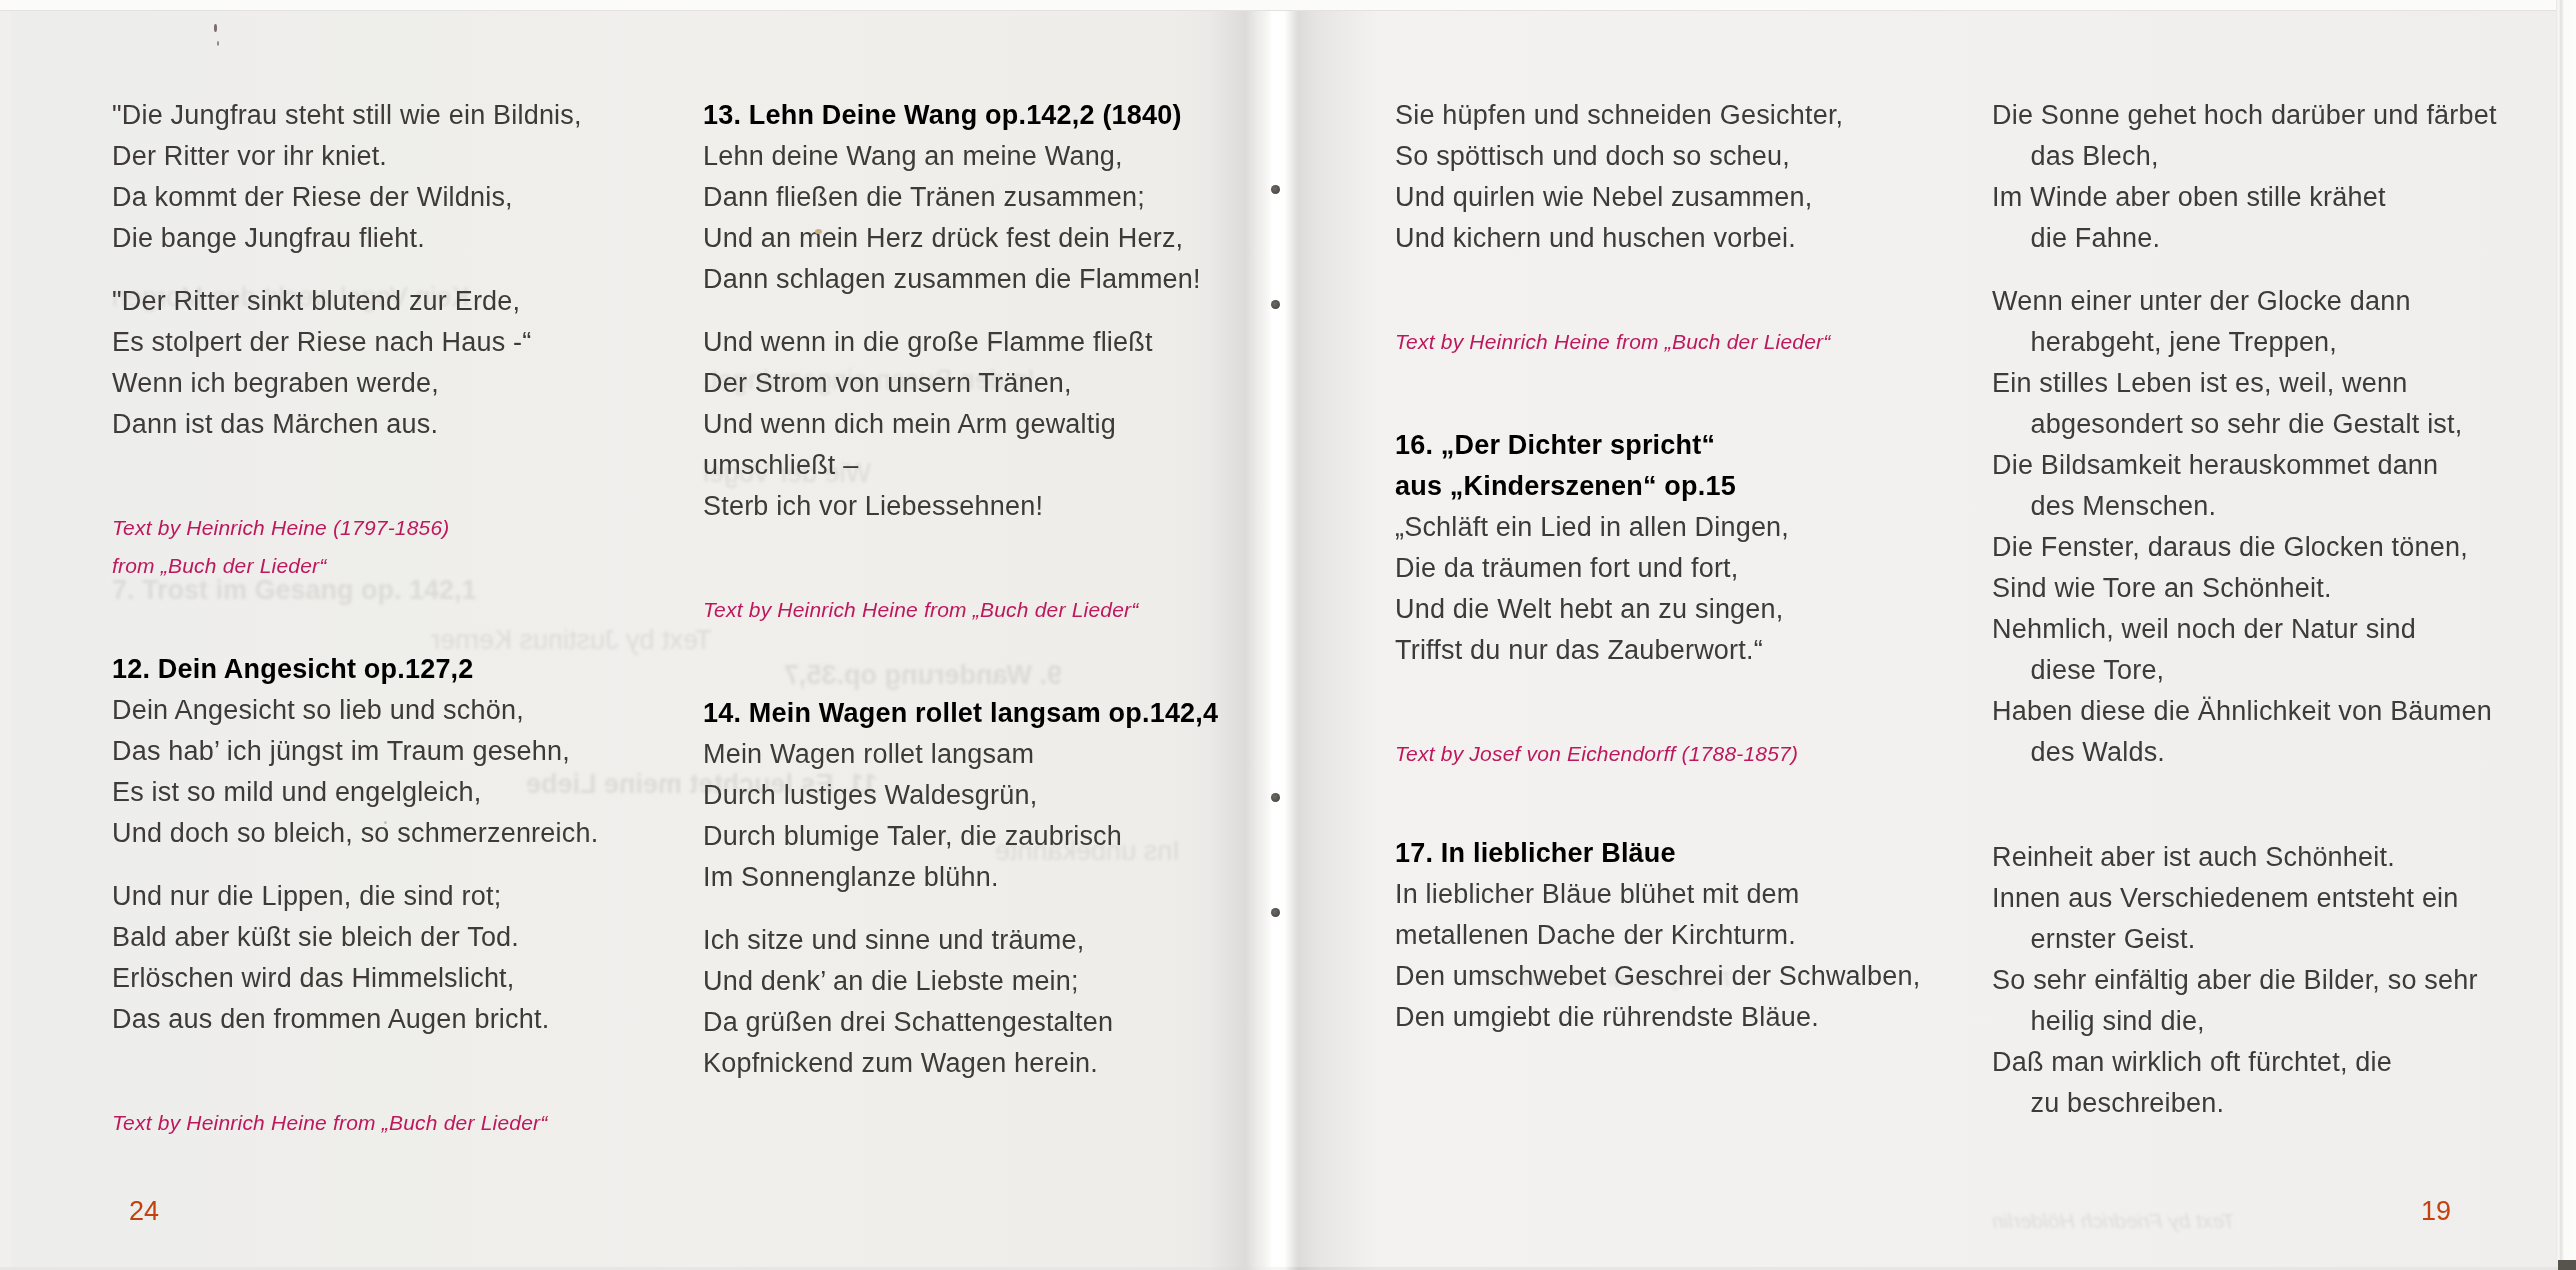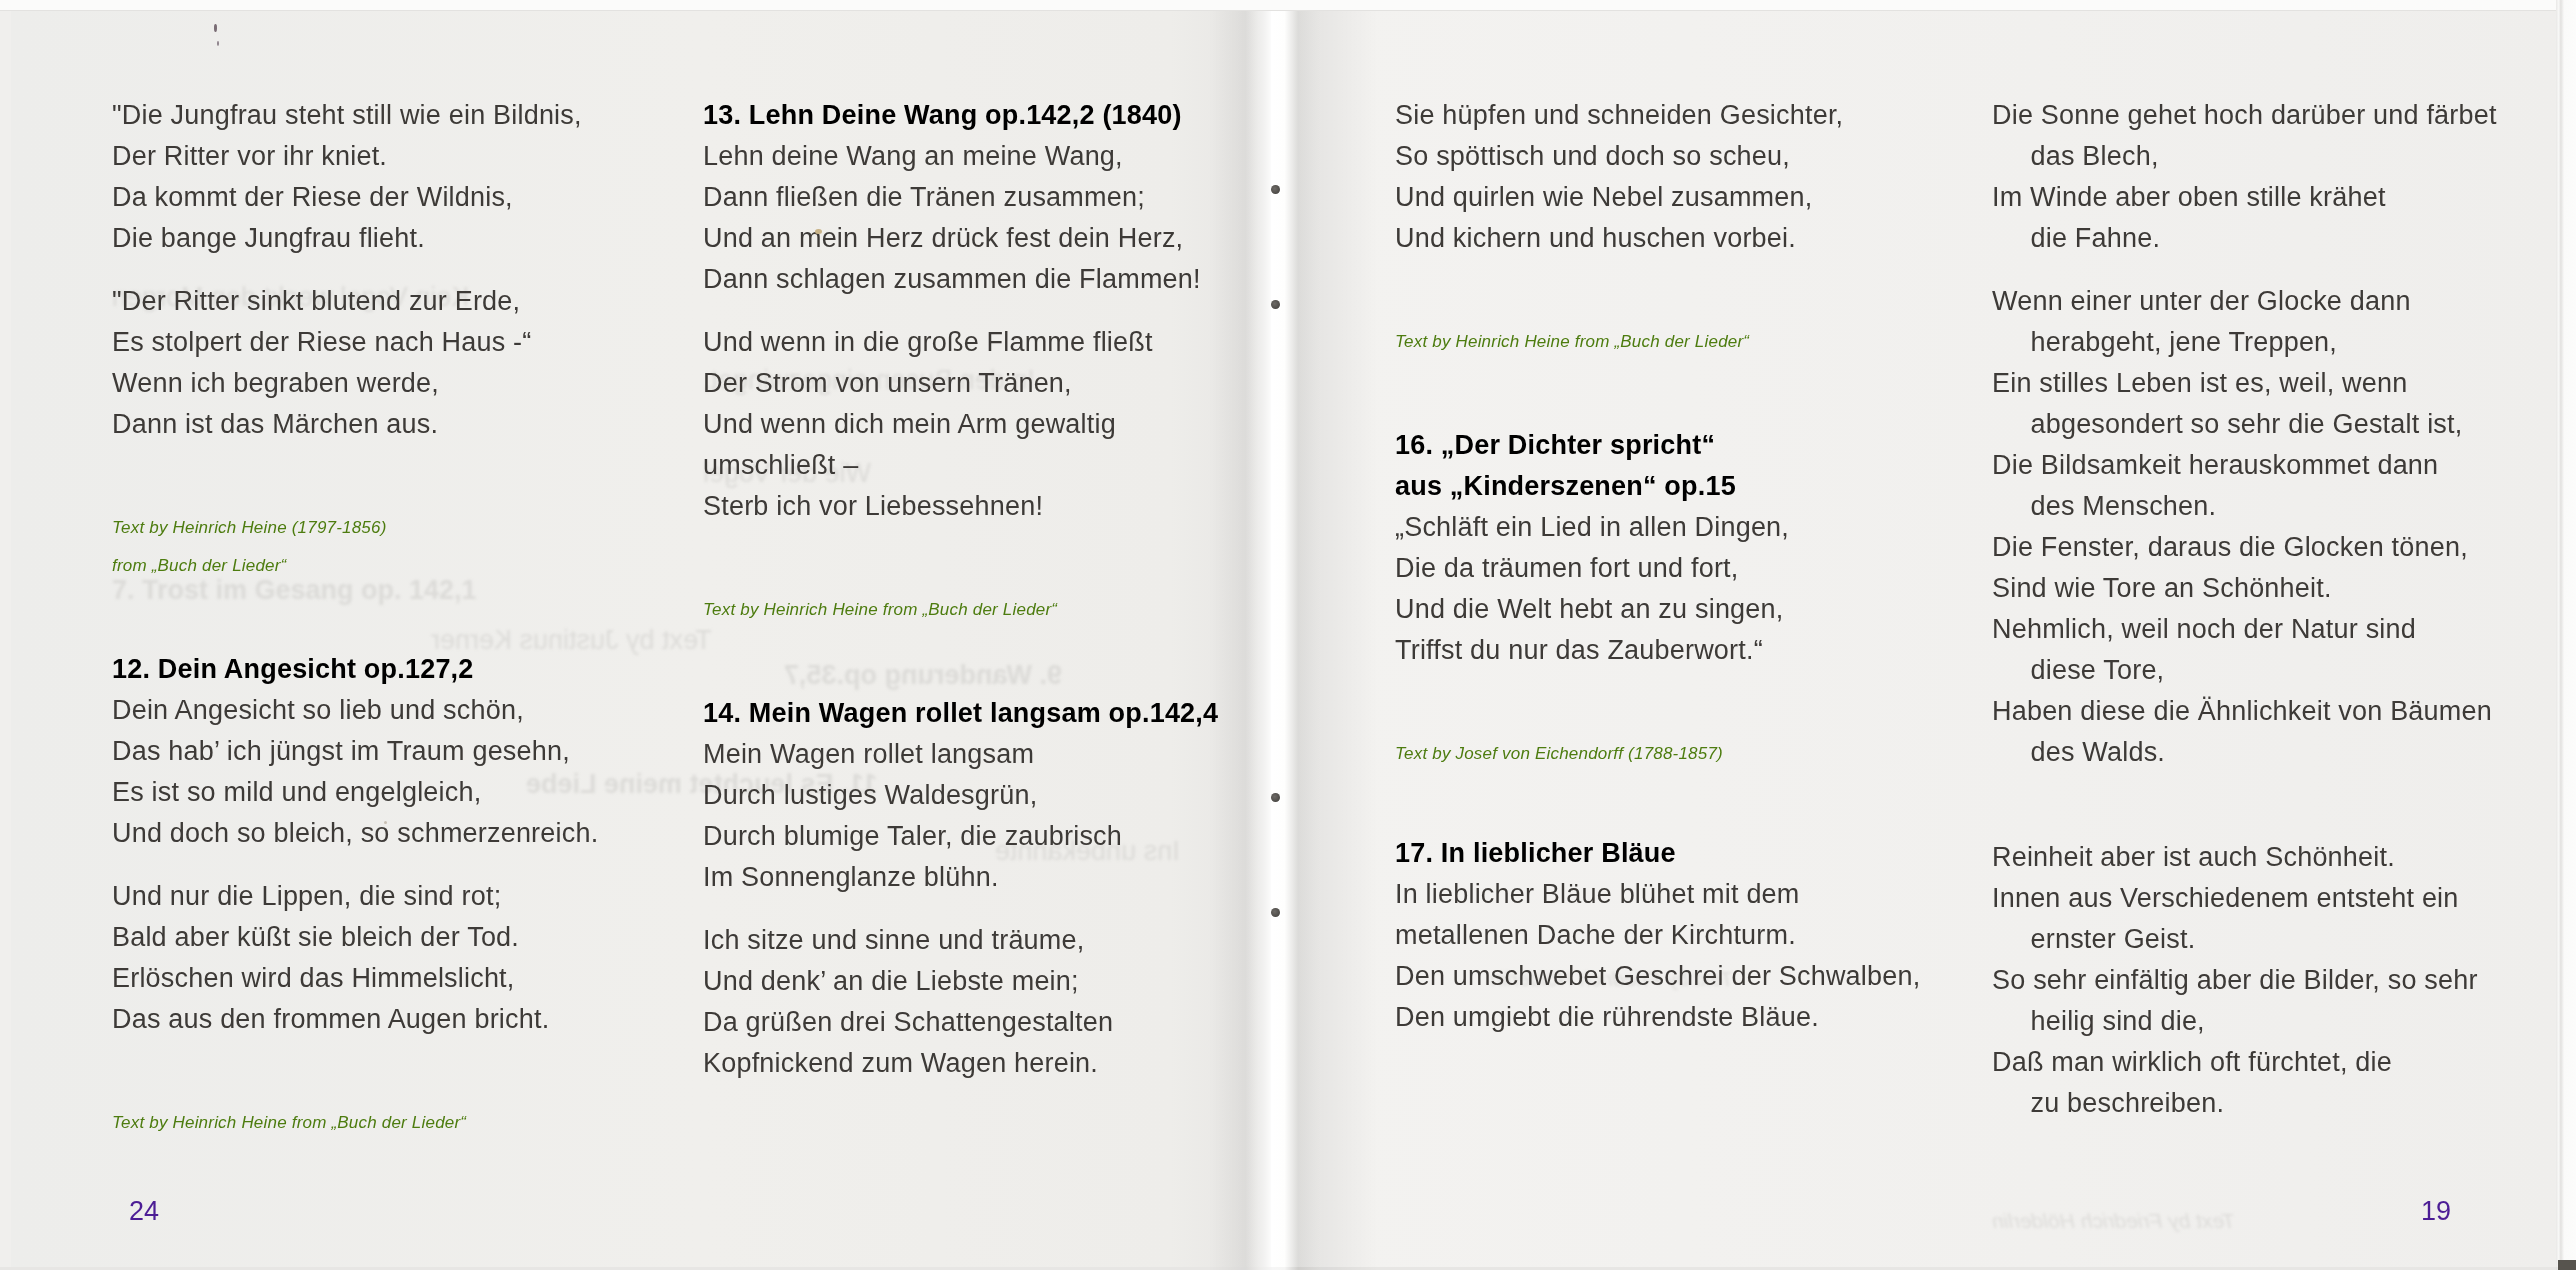"Text by Heinrich Heine from" .credit .ln { color: #4d7c0f -> #be185d; font-size: 17px -> 21px }
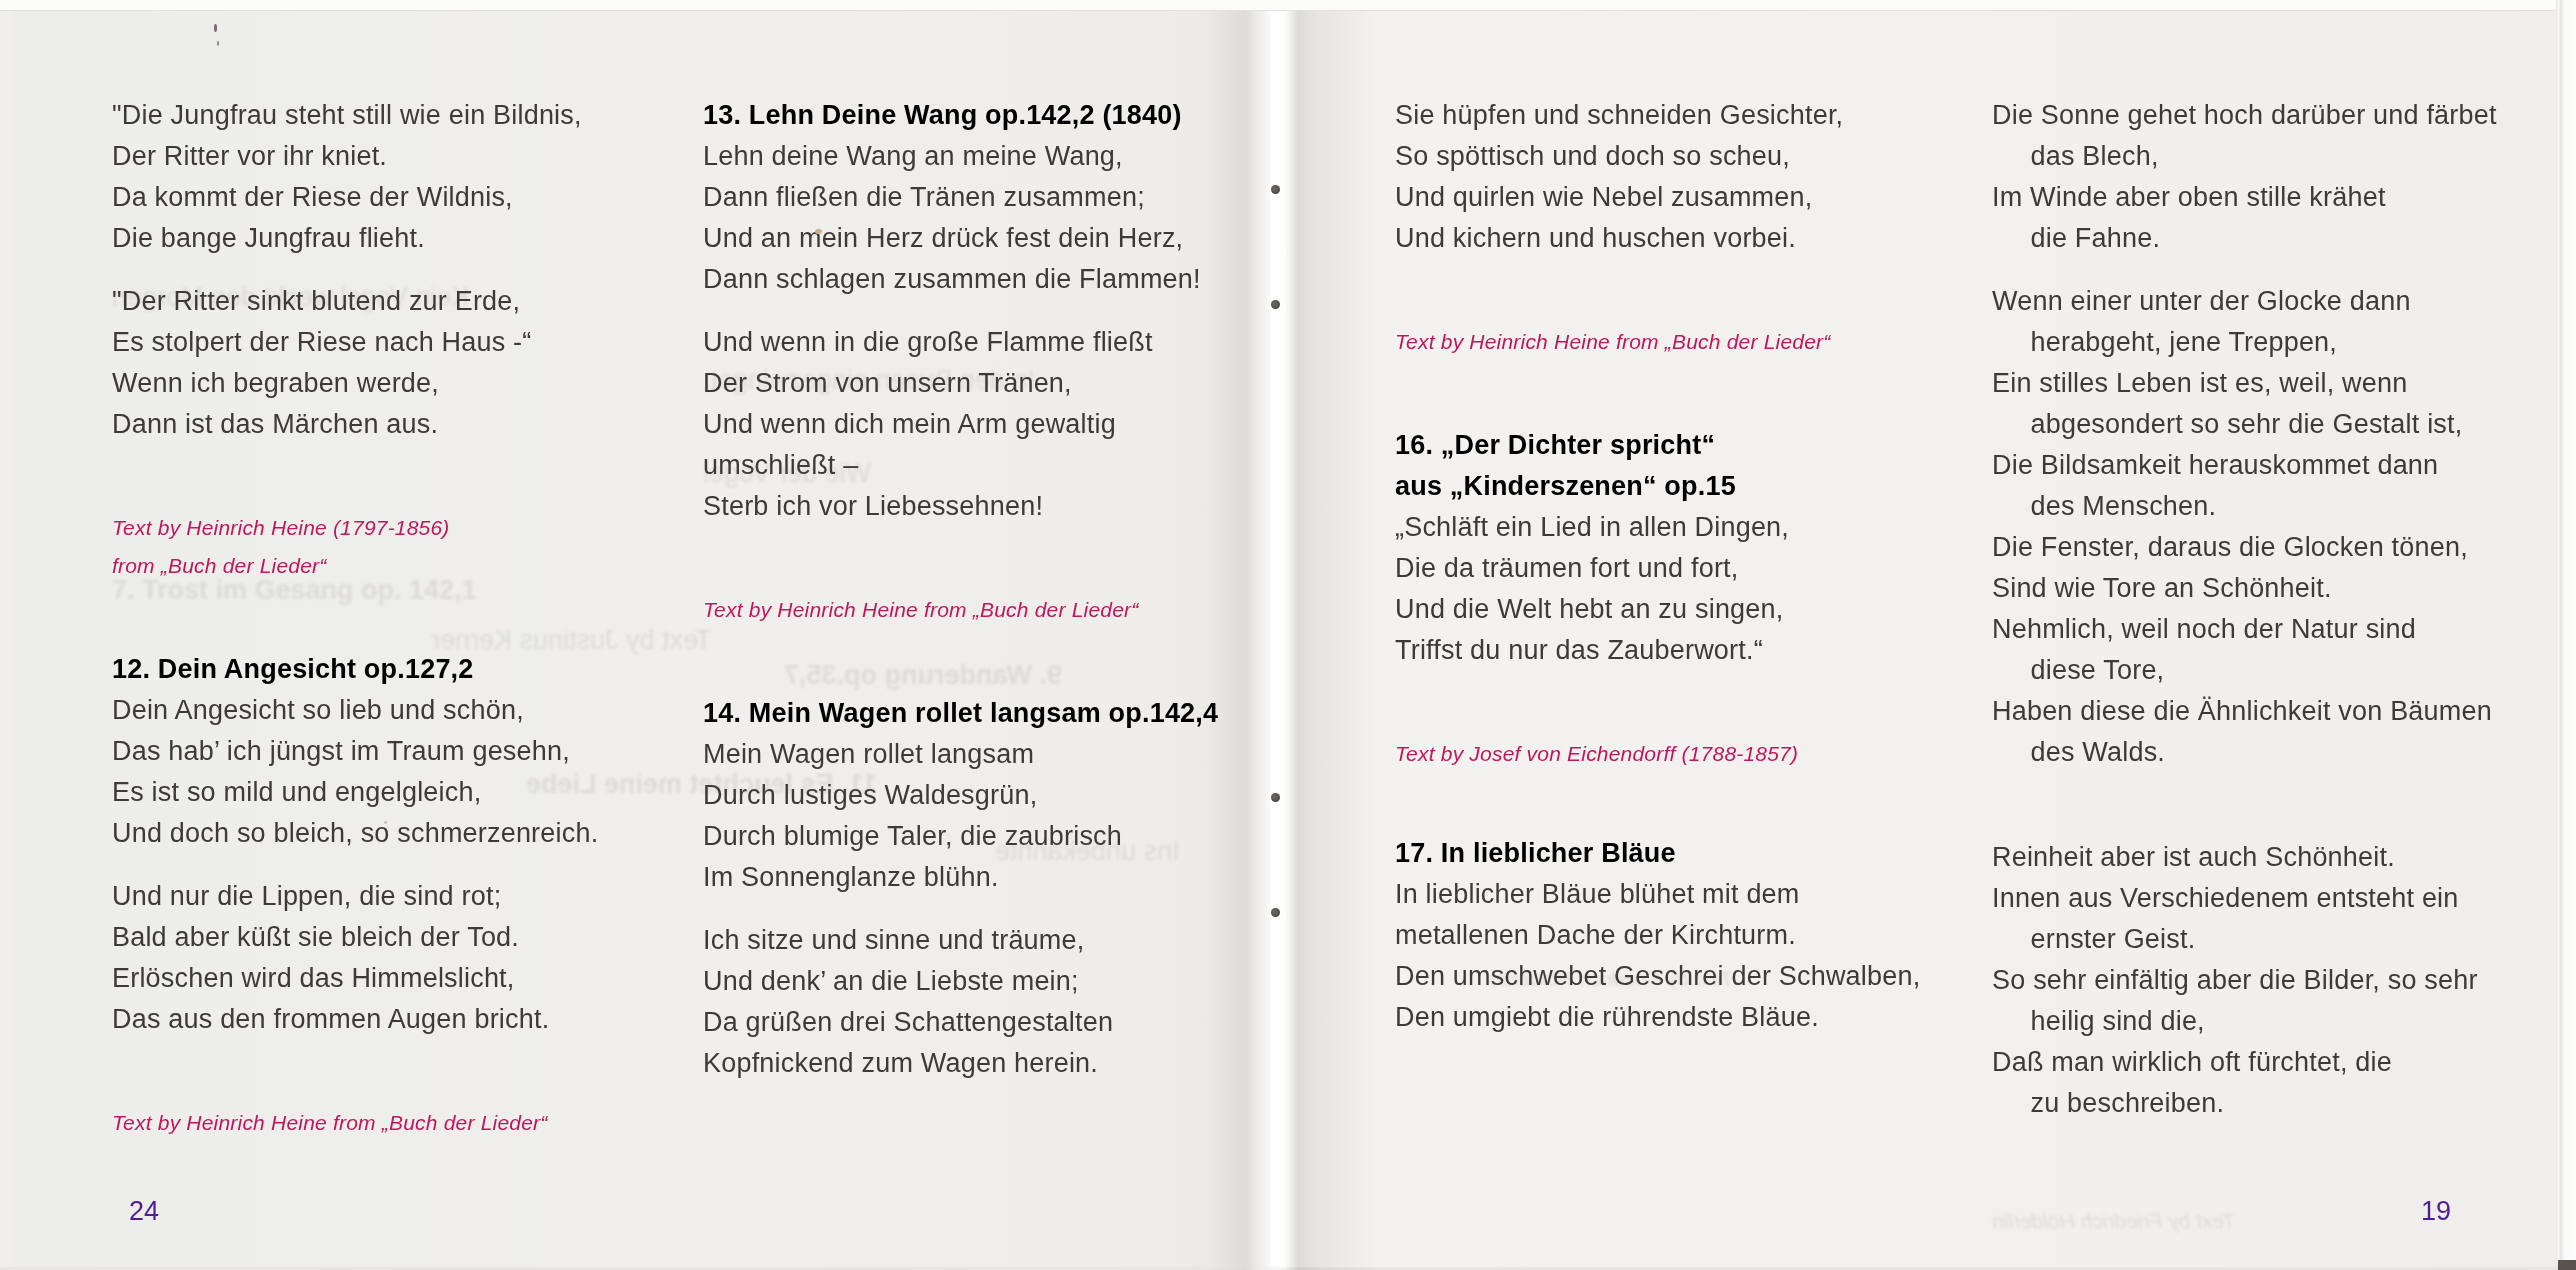"24" .page-num { color: #4c1d95 -> #c2410c }
